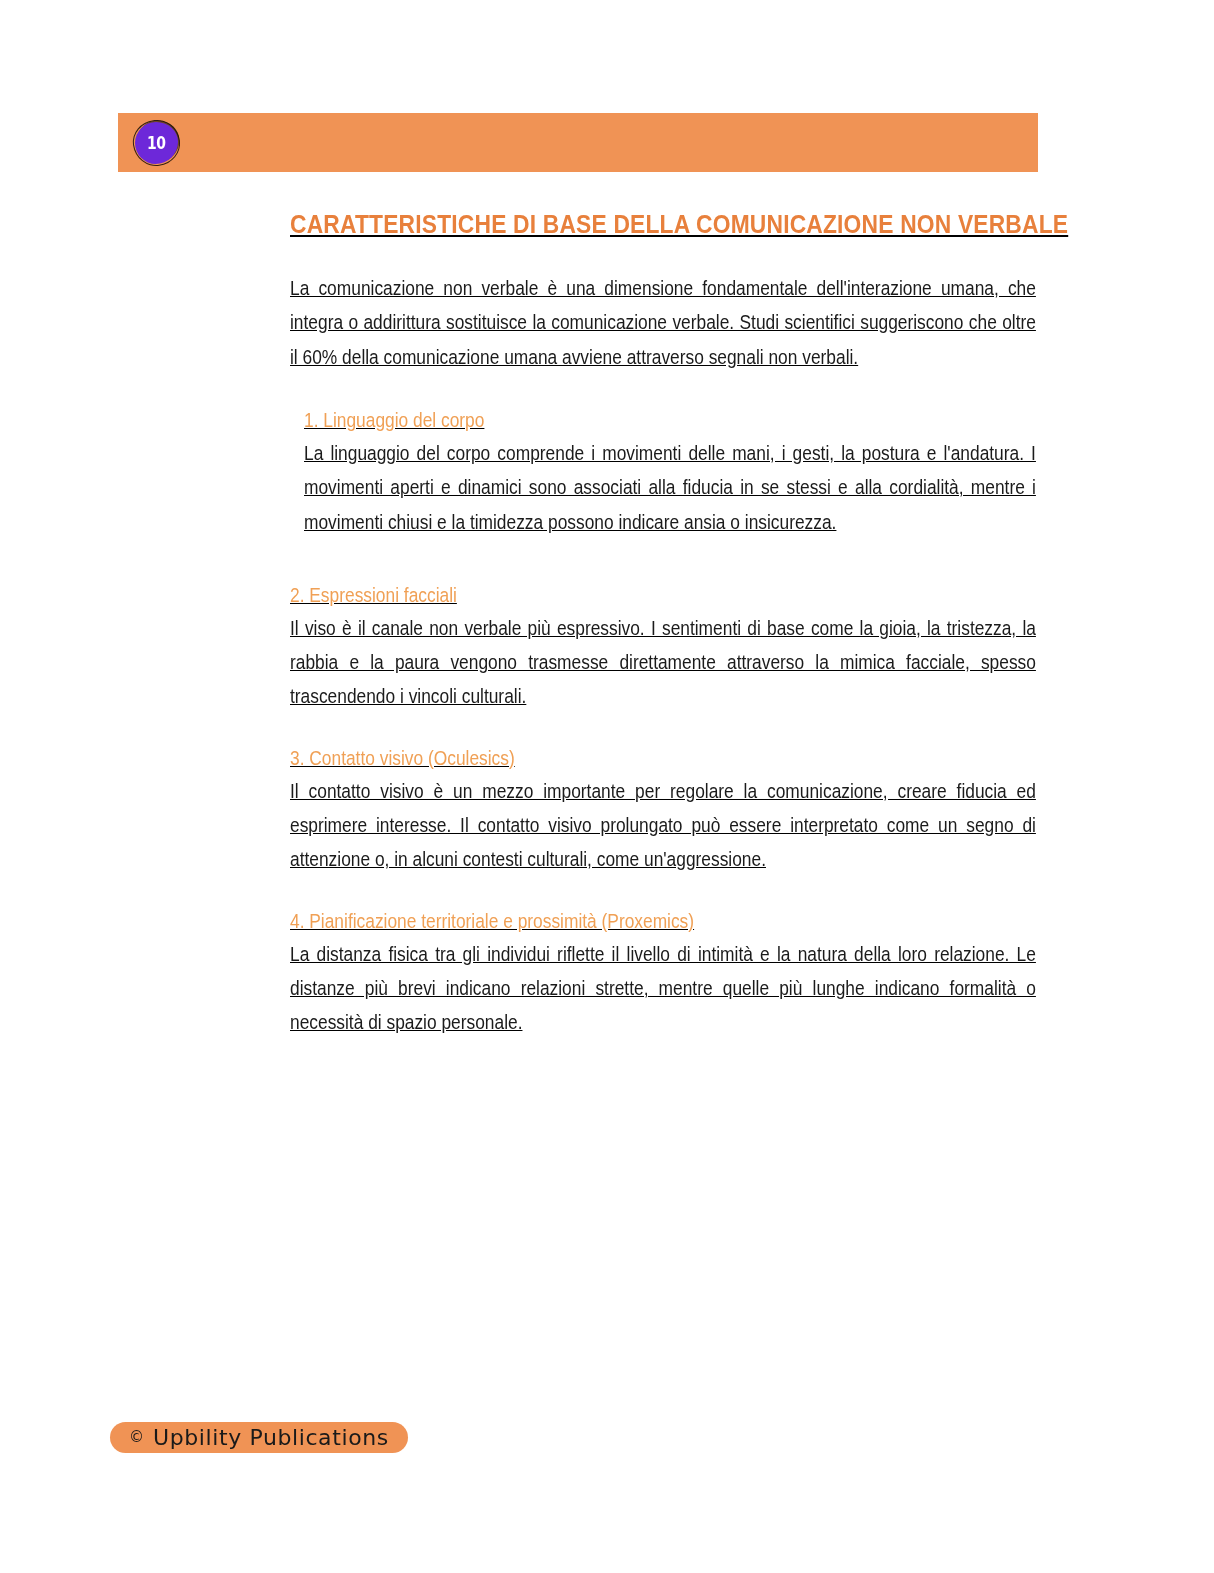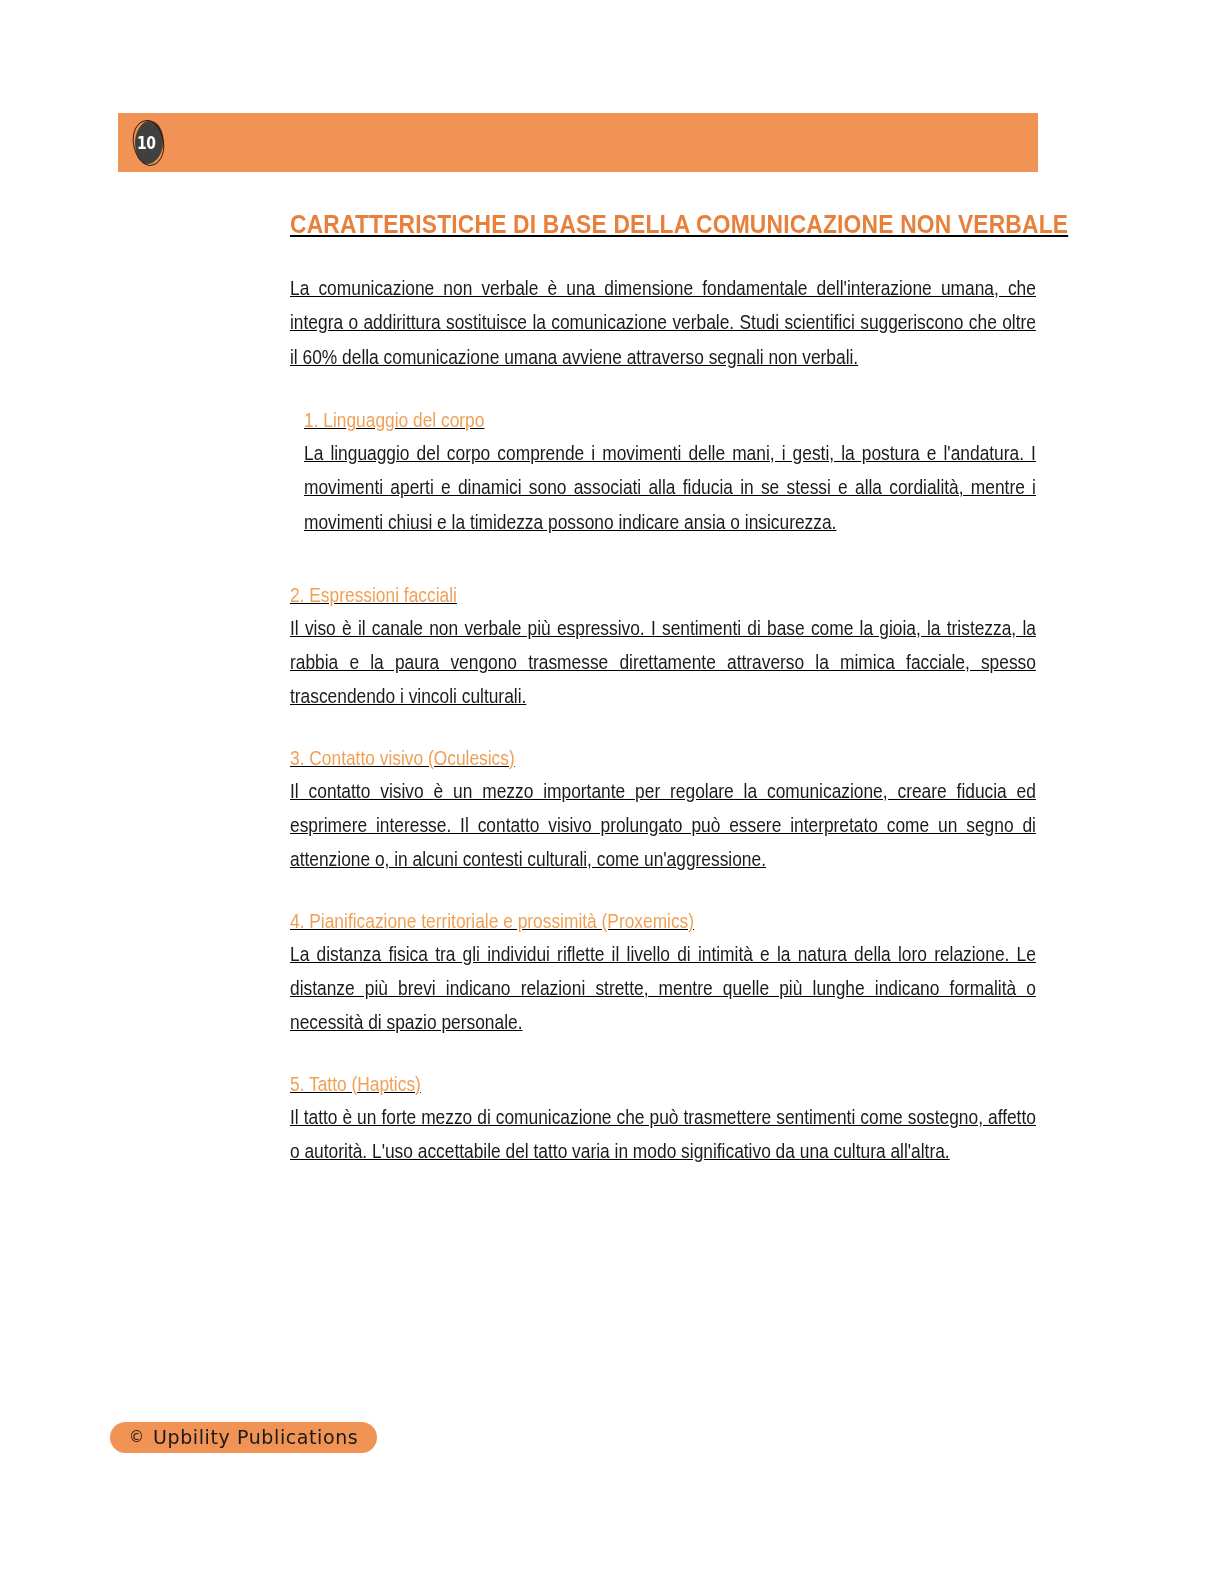"10" .page-number-badge { background: #404040 -> #6d28d9; justify-content: flex-start -> center; width: 27px -> 43px }
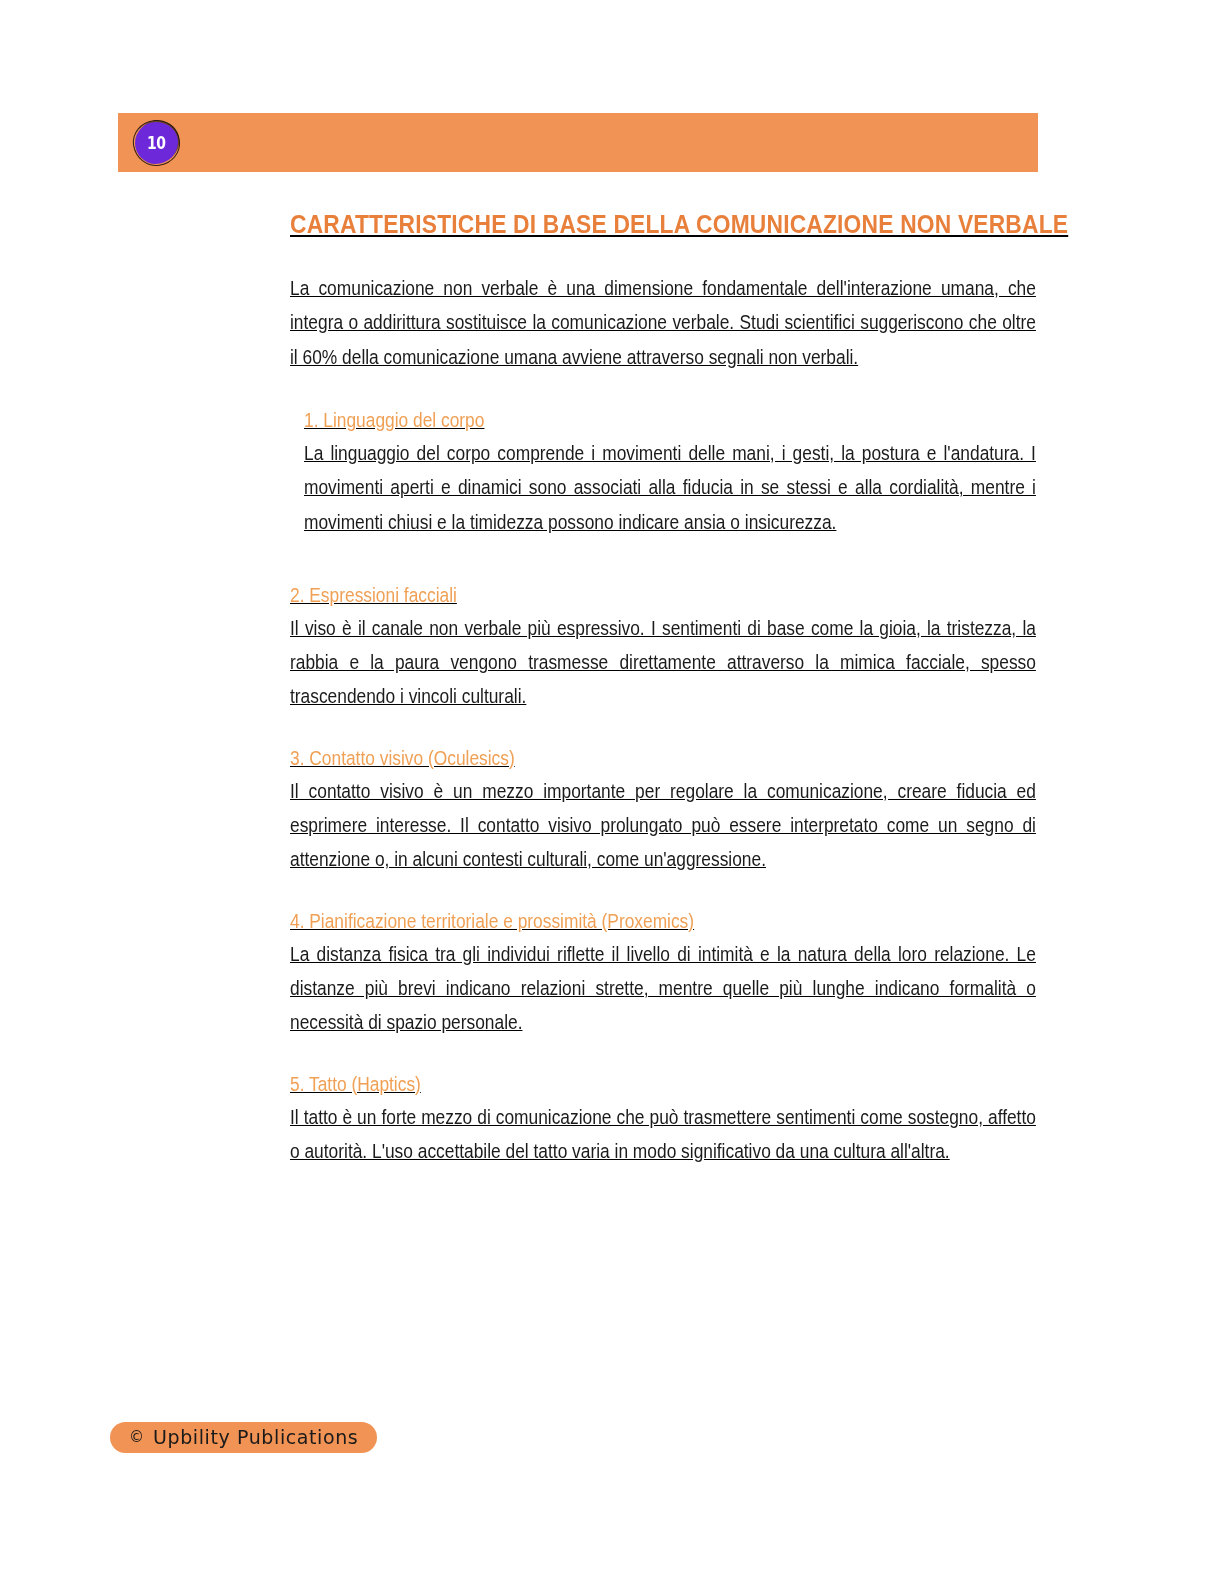"5. Tatto (Haptics)" div.section-block { html: <div> <h2>5. Tatto (Haptics)</h2> <p>Il tatto è un forte mezzo di comunicazione che può trasmettere sentimenti come sostegno, affetto o autorità. L'uso accettabile del tatto varia in modo significativo da una cultura all'altra.</p> </div> -> none }
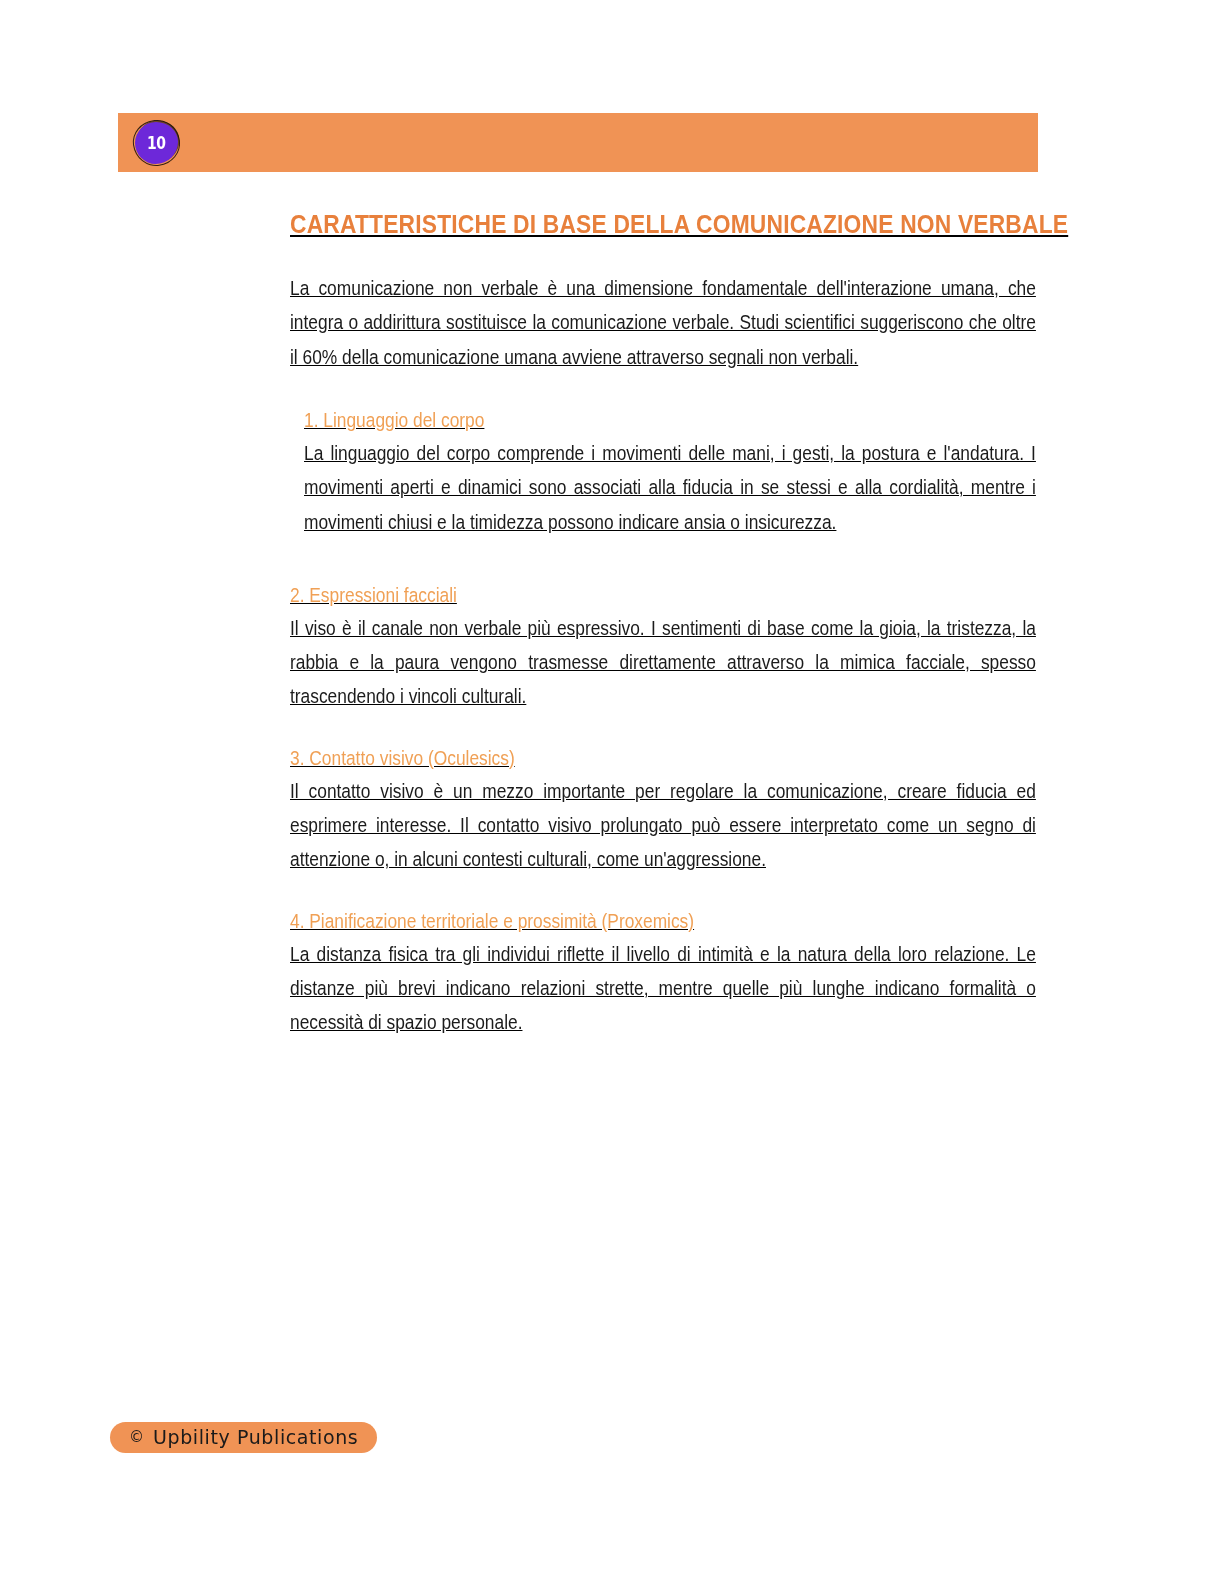"Upbility Publications" .footer-badge-text { font-size: 19px -> 22px }
